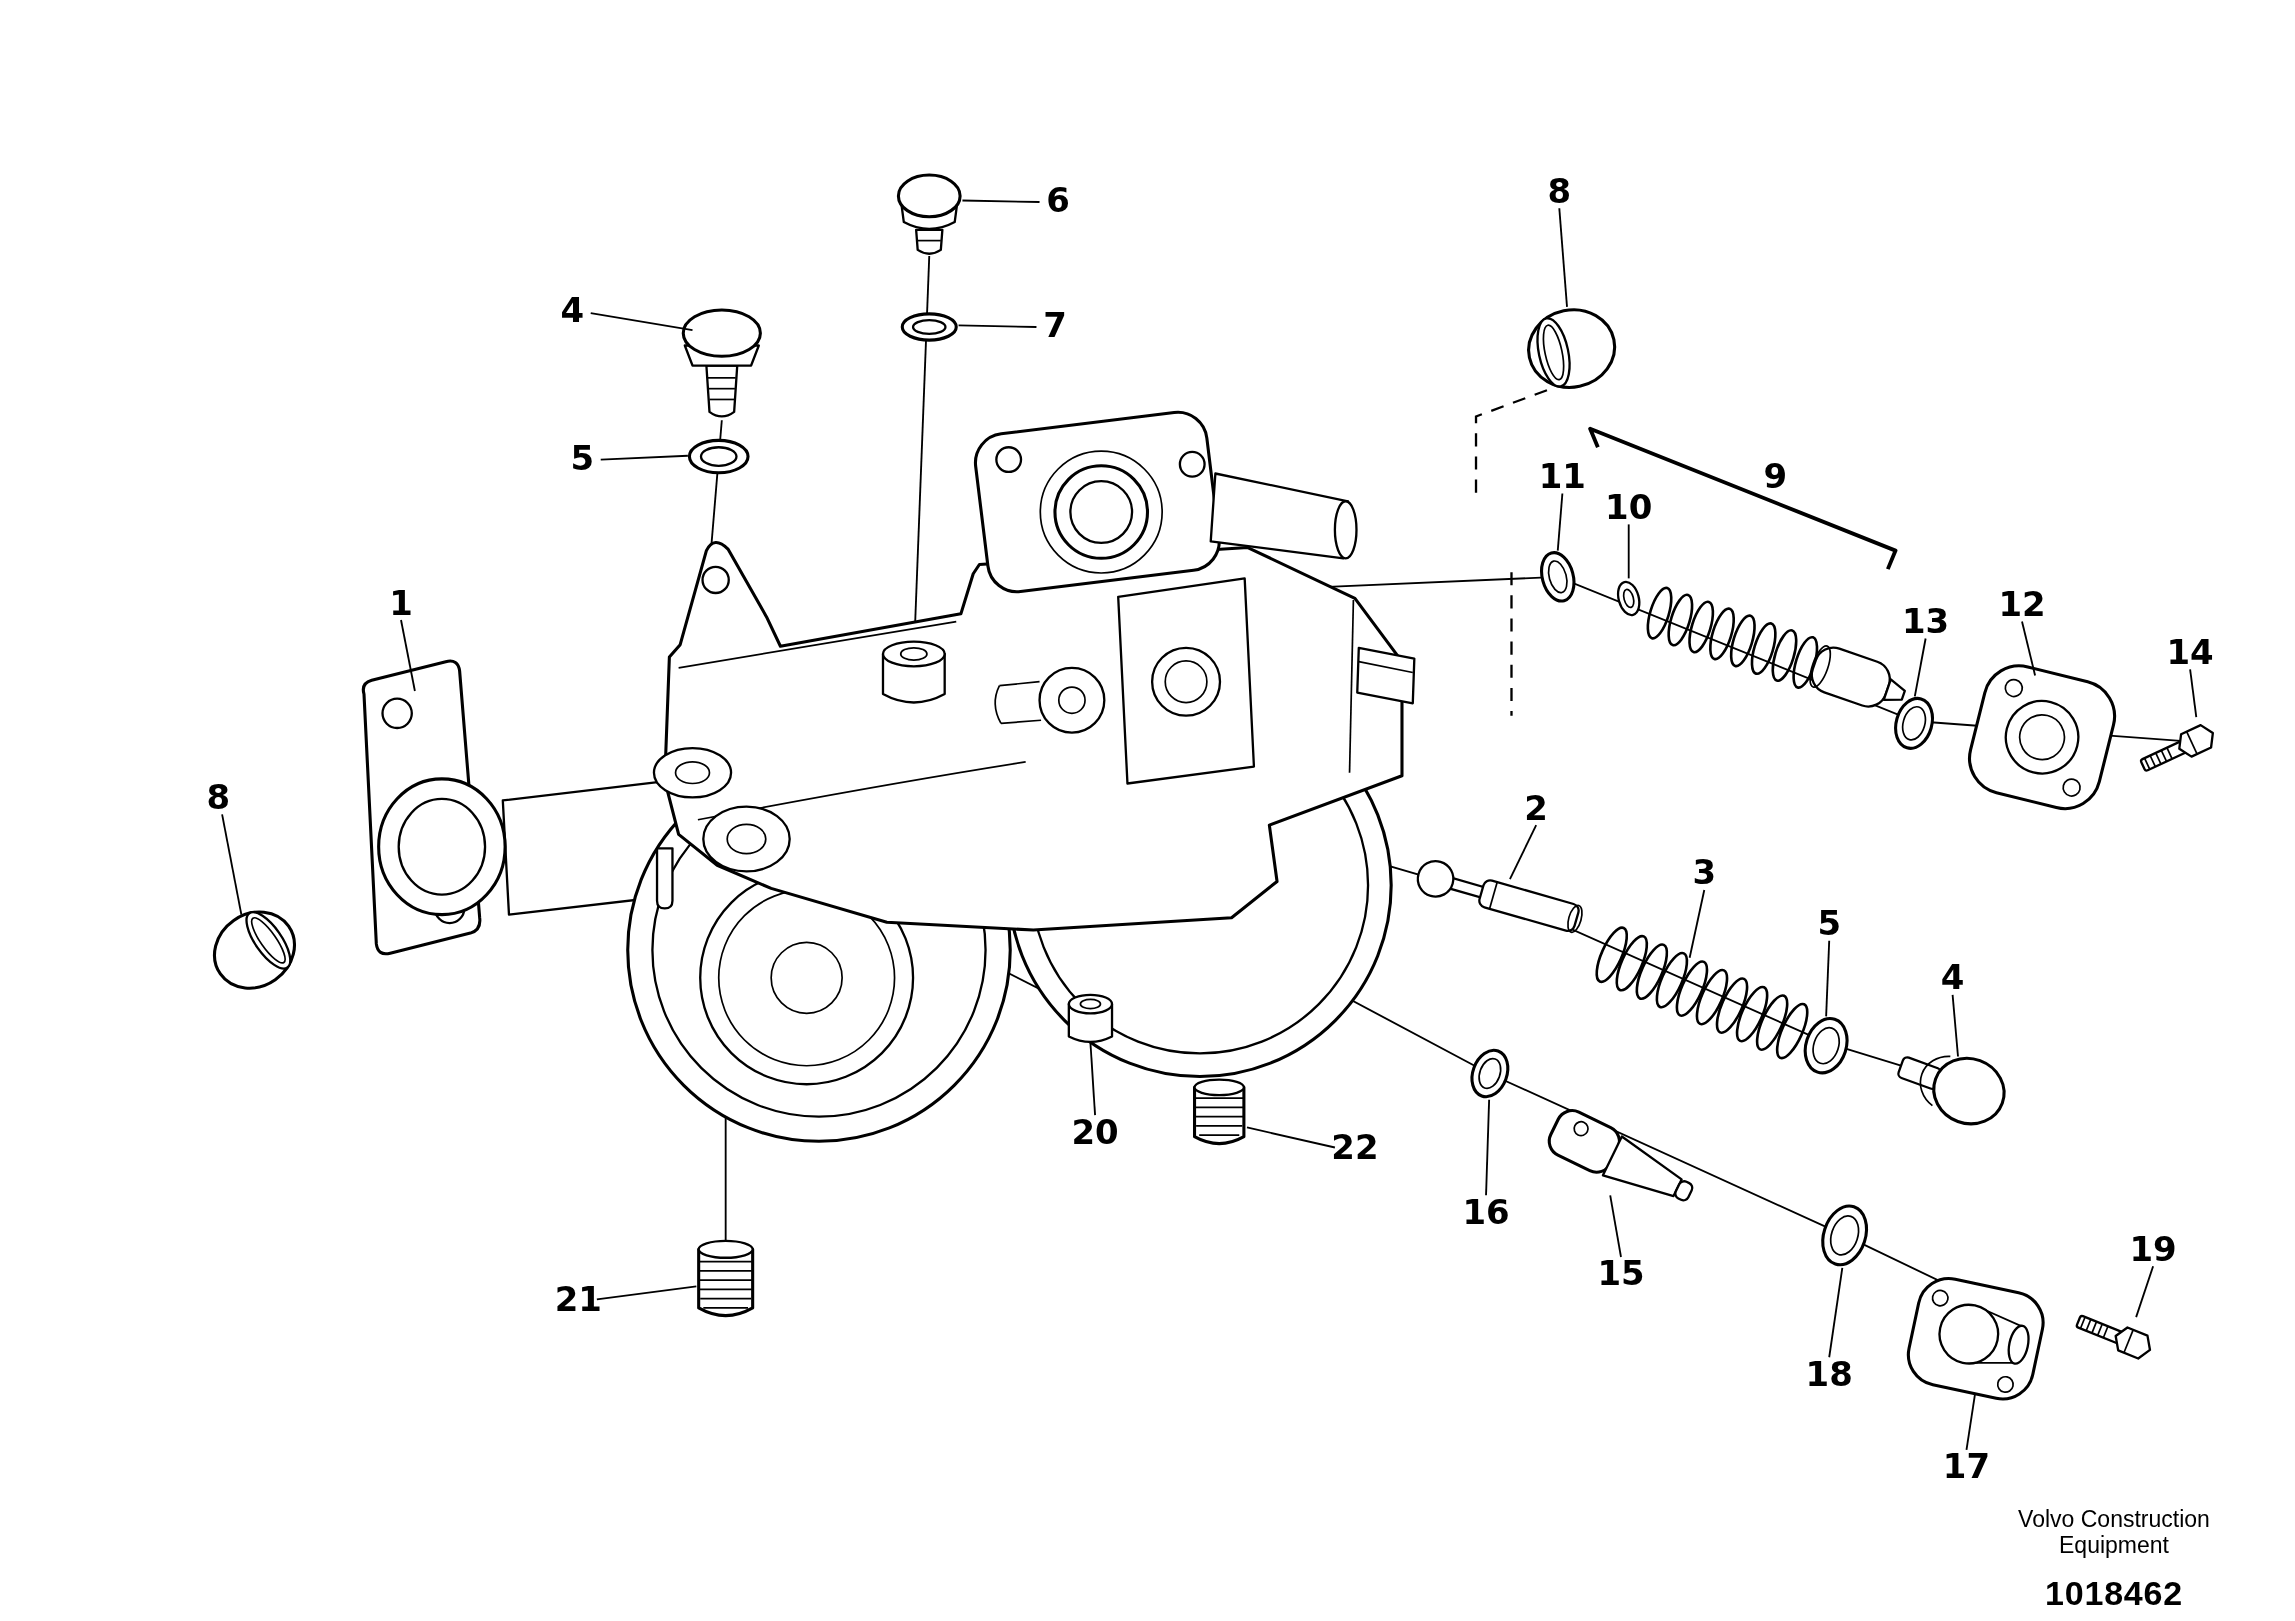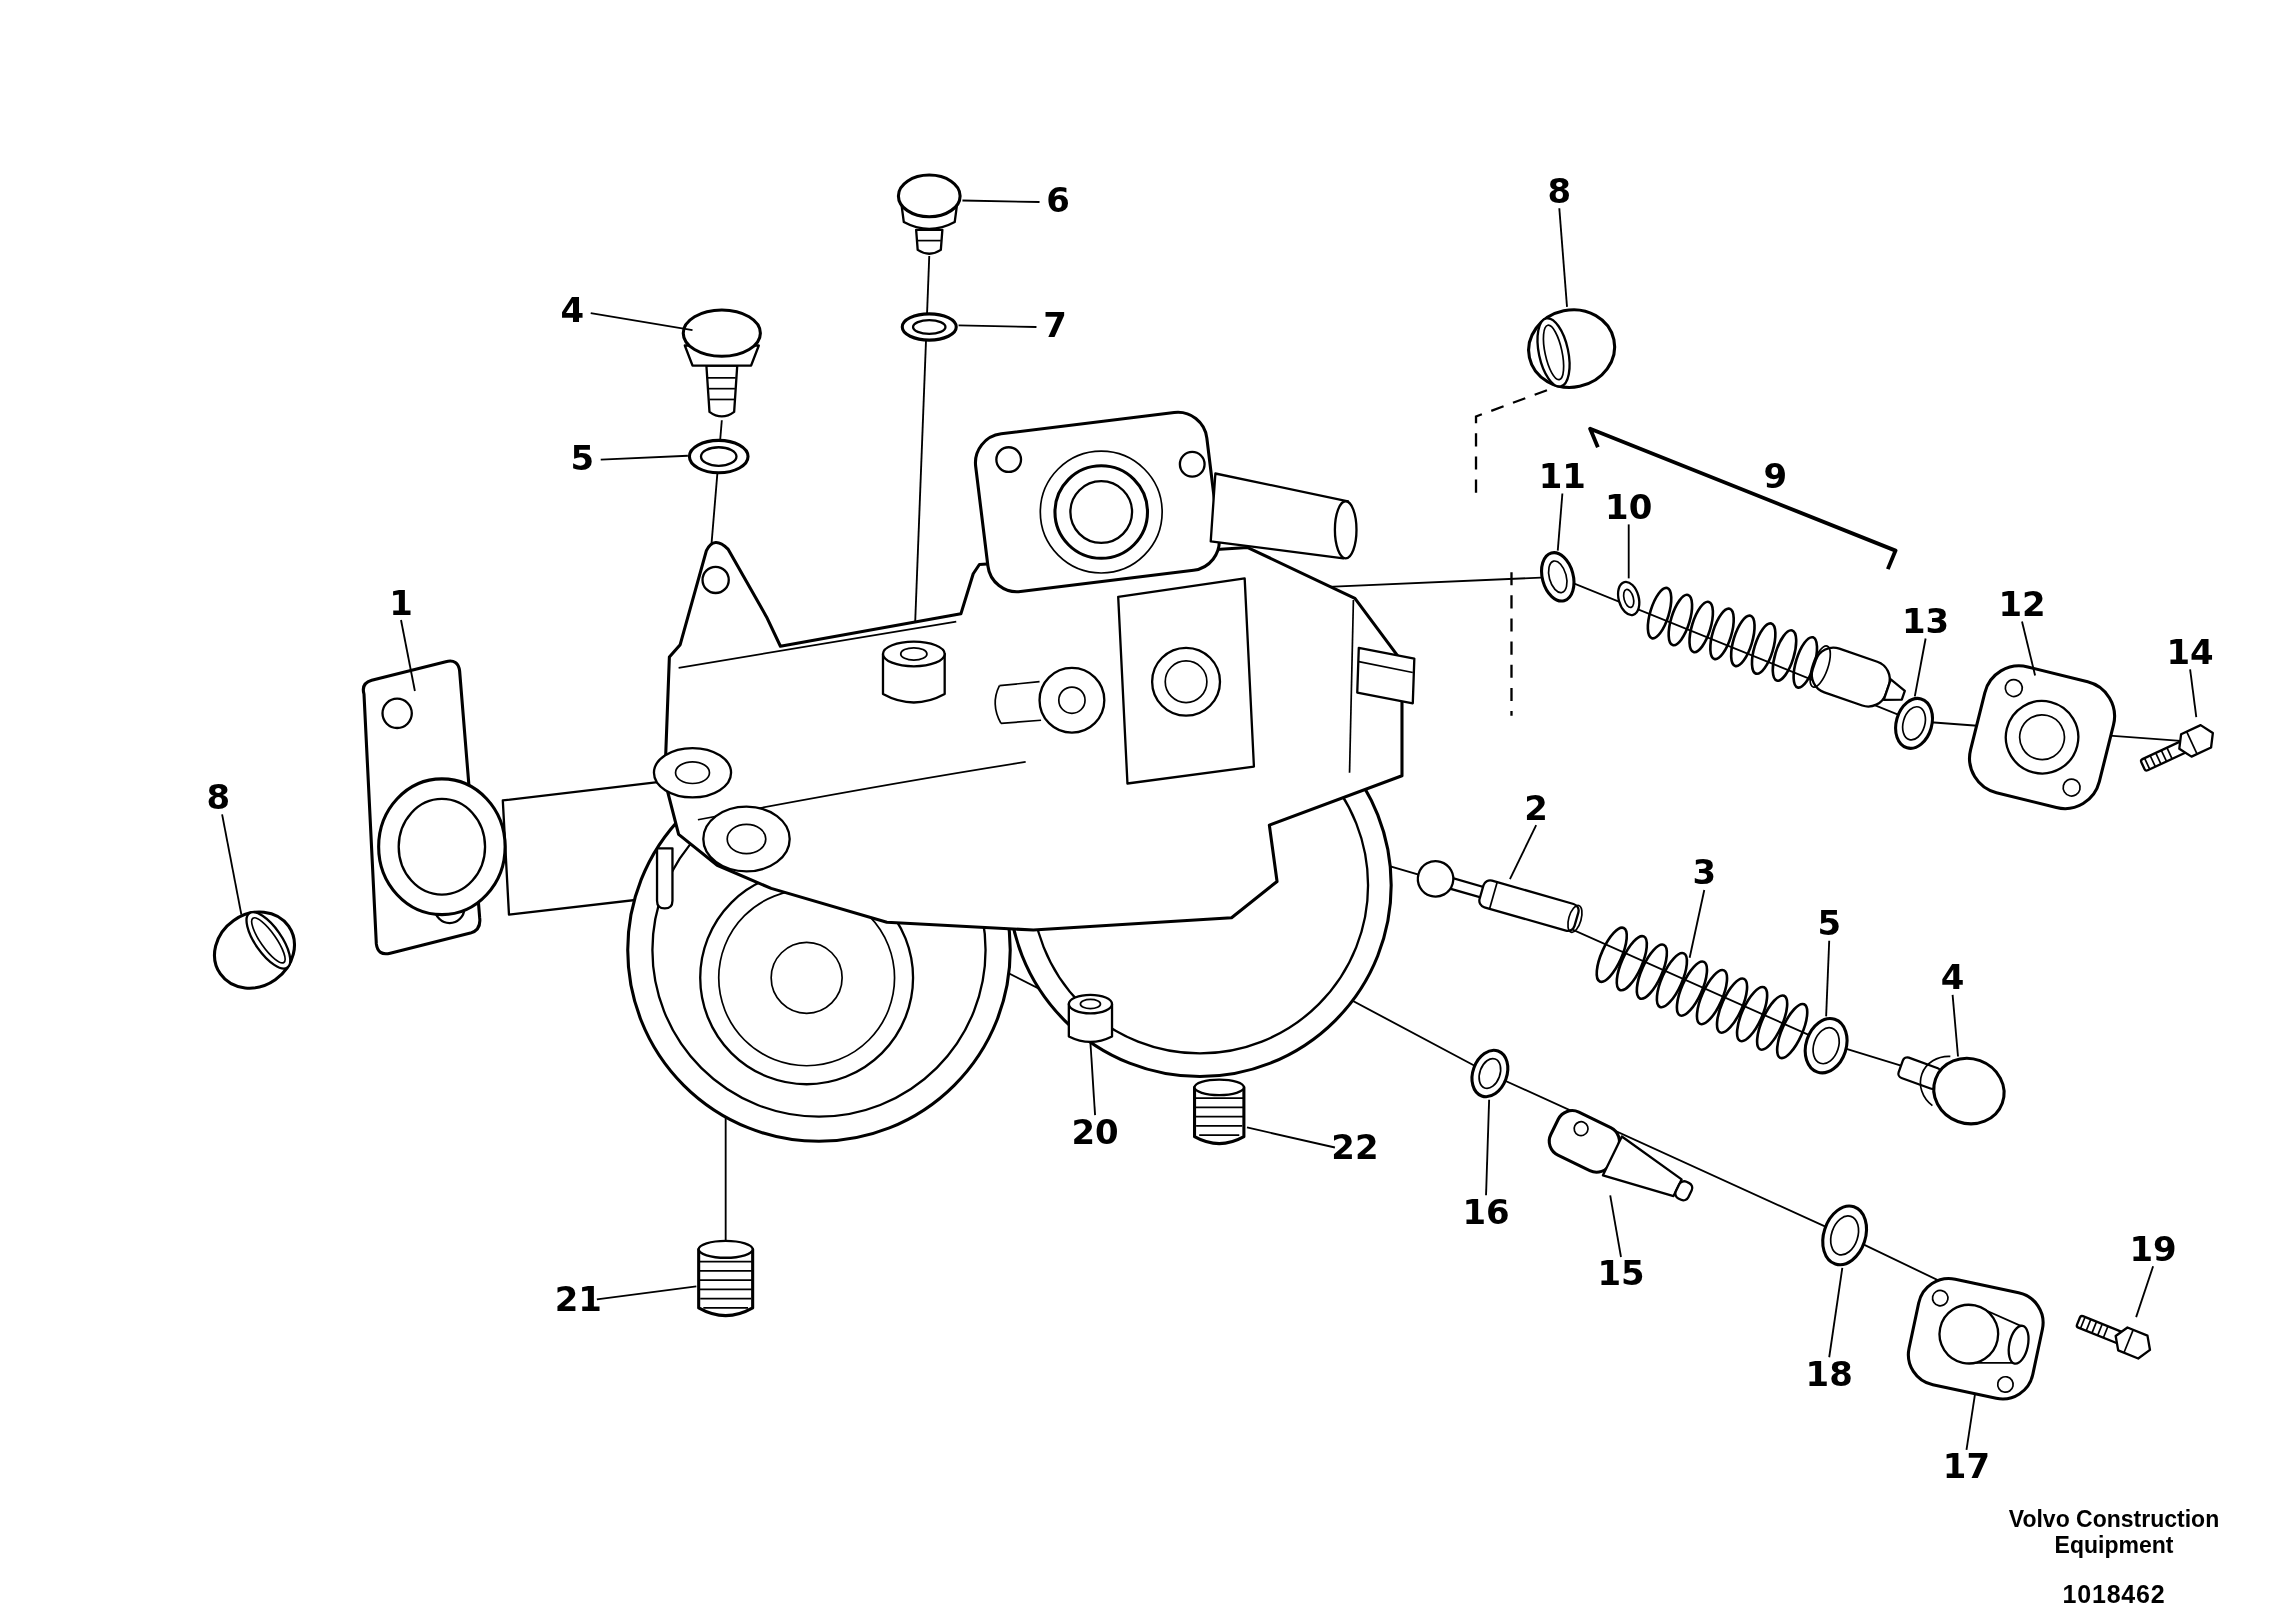"Volvo Construction" .footer .brand { font-weight: bold -> normal }
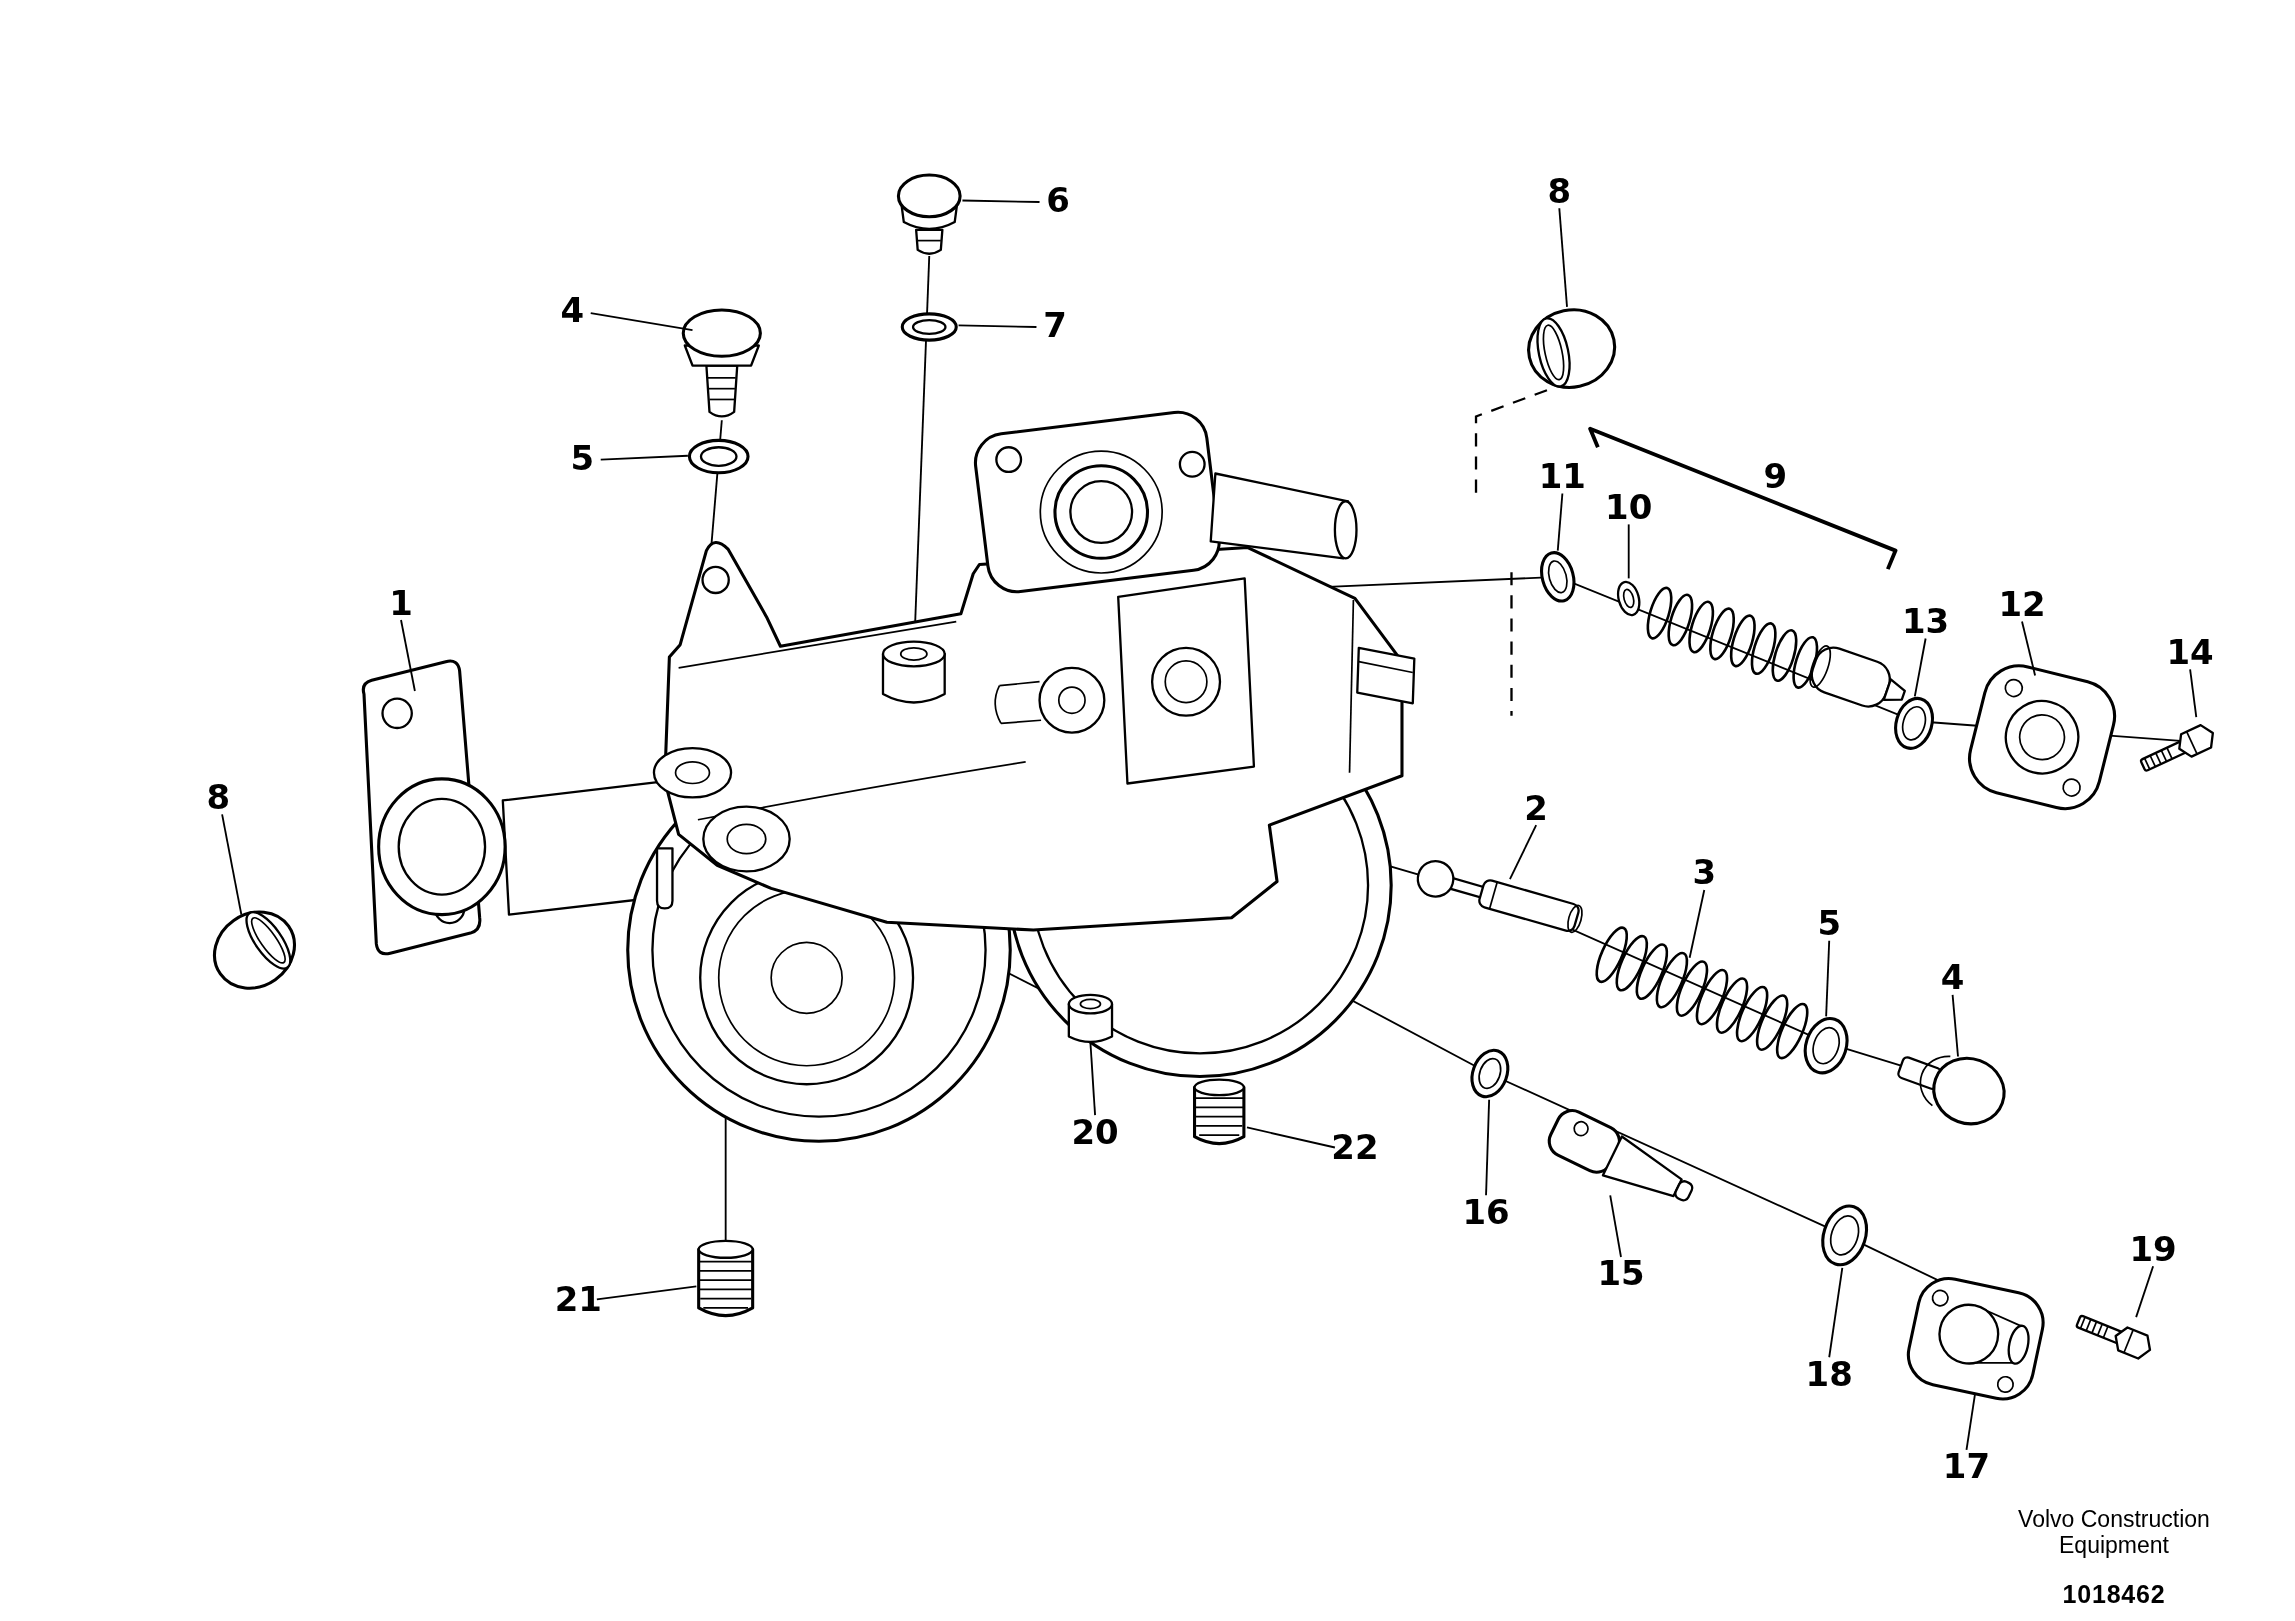"1018462" .footer .fig-num { font-size: 25px -> 34px; margin-top: 21px -> 15px }
